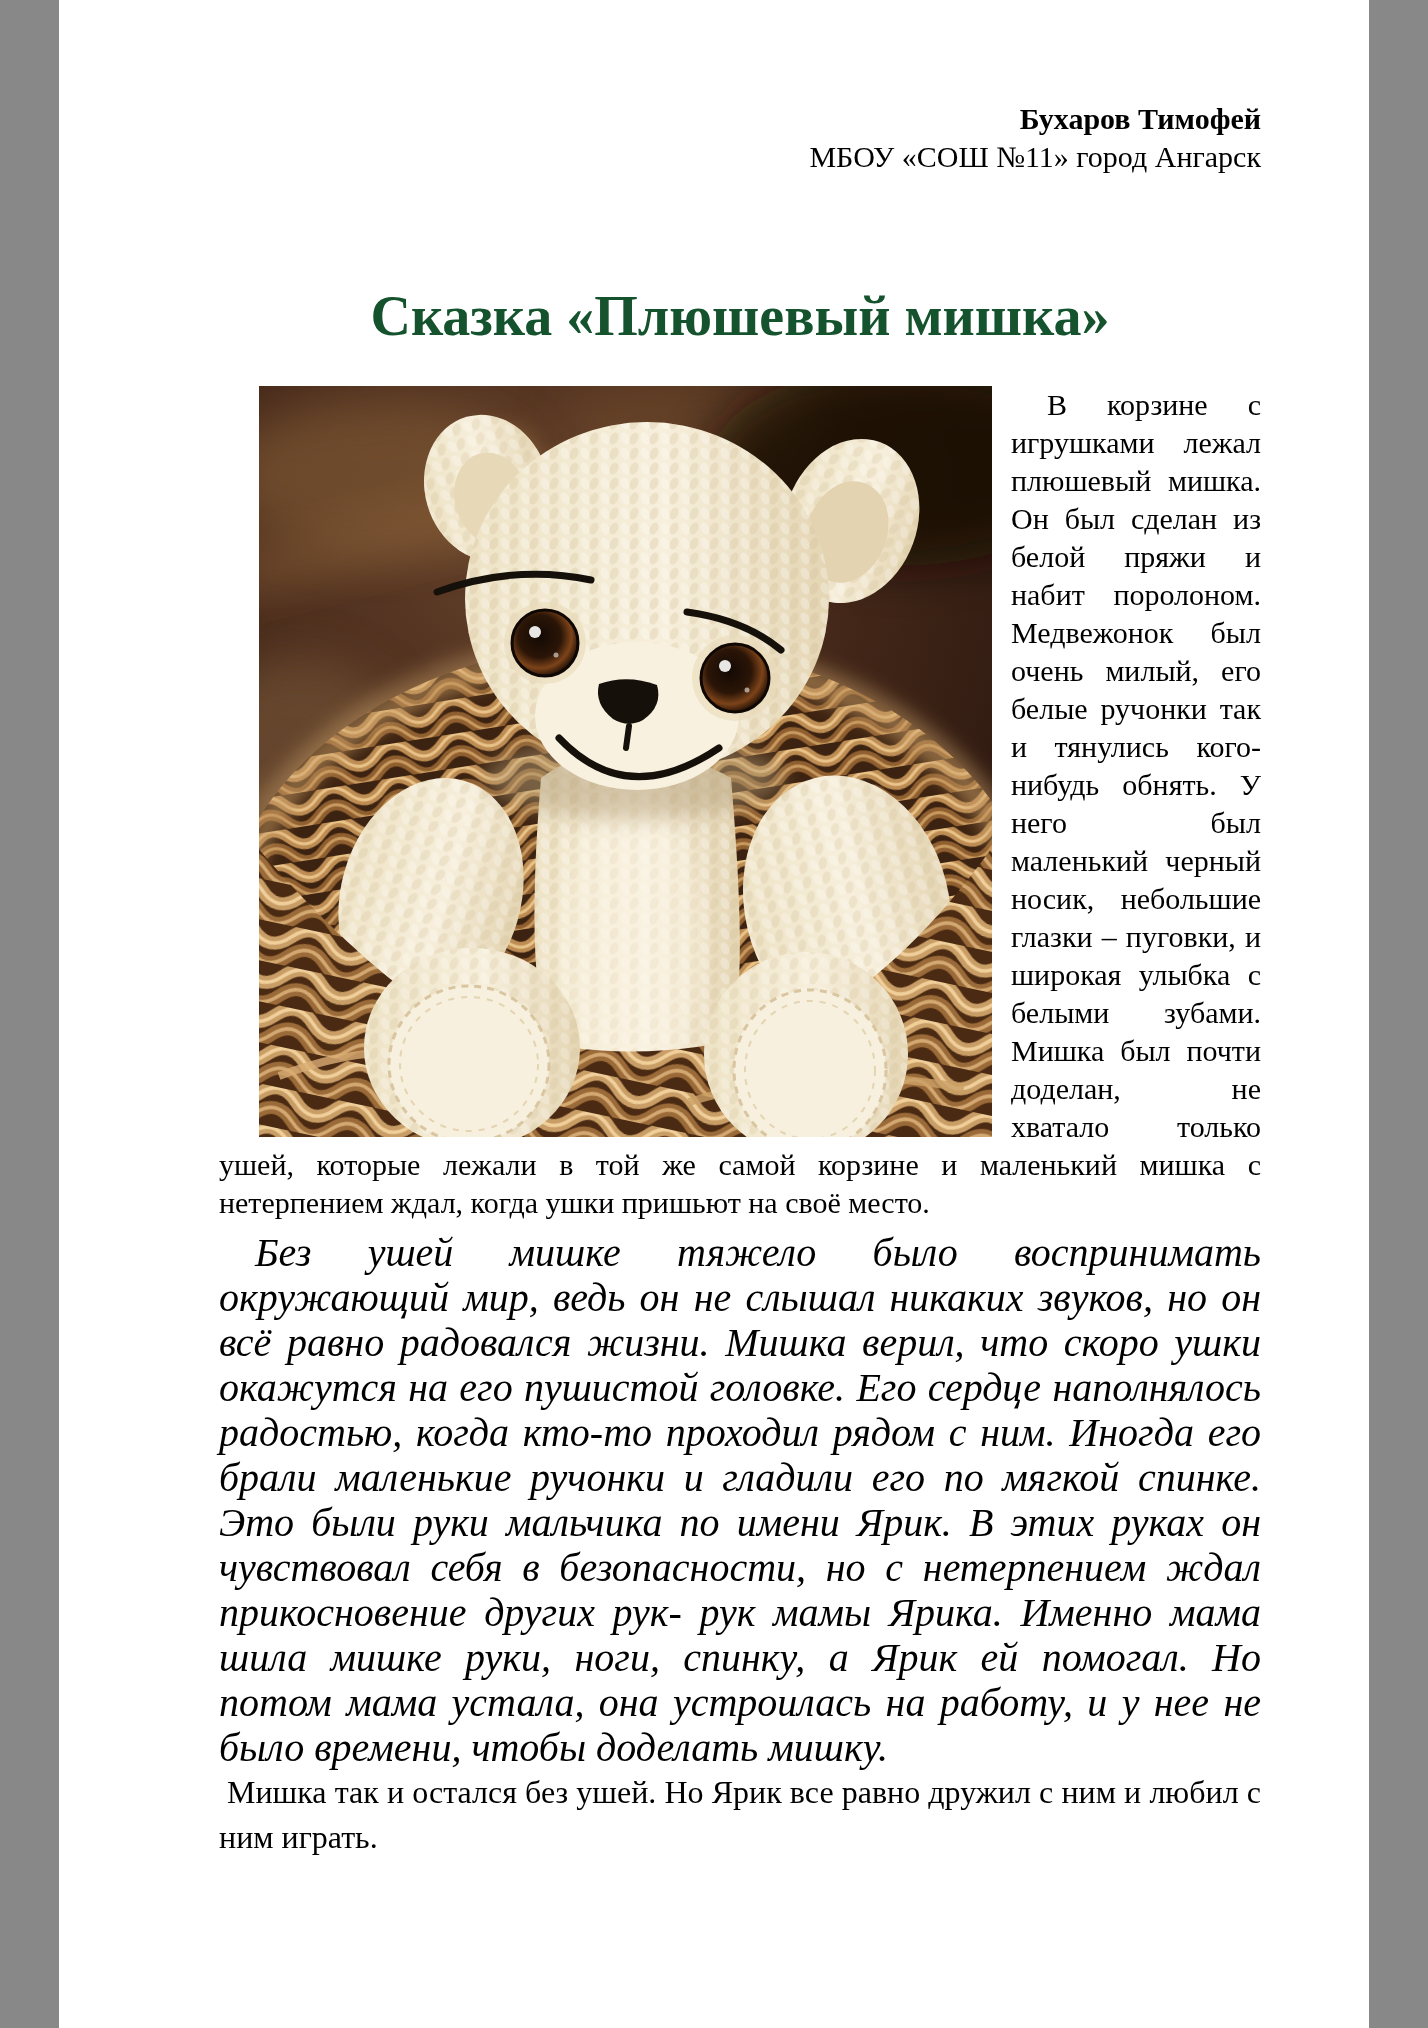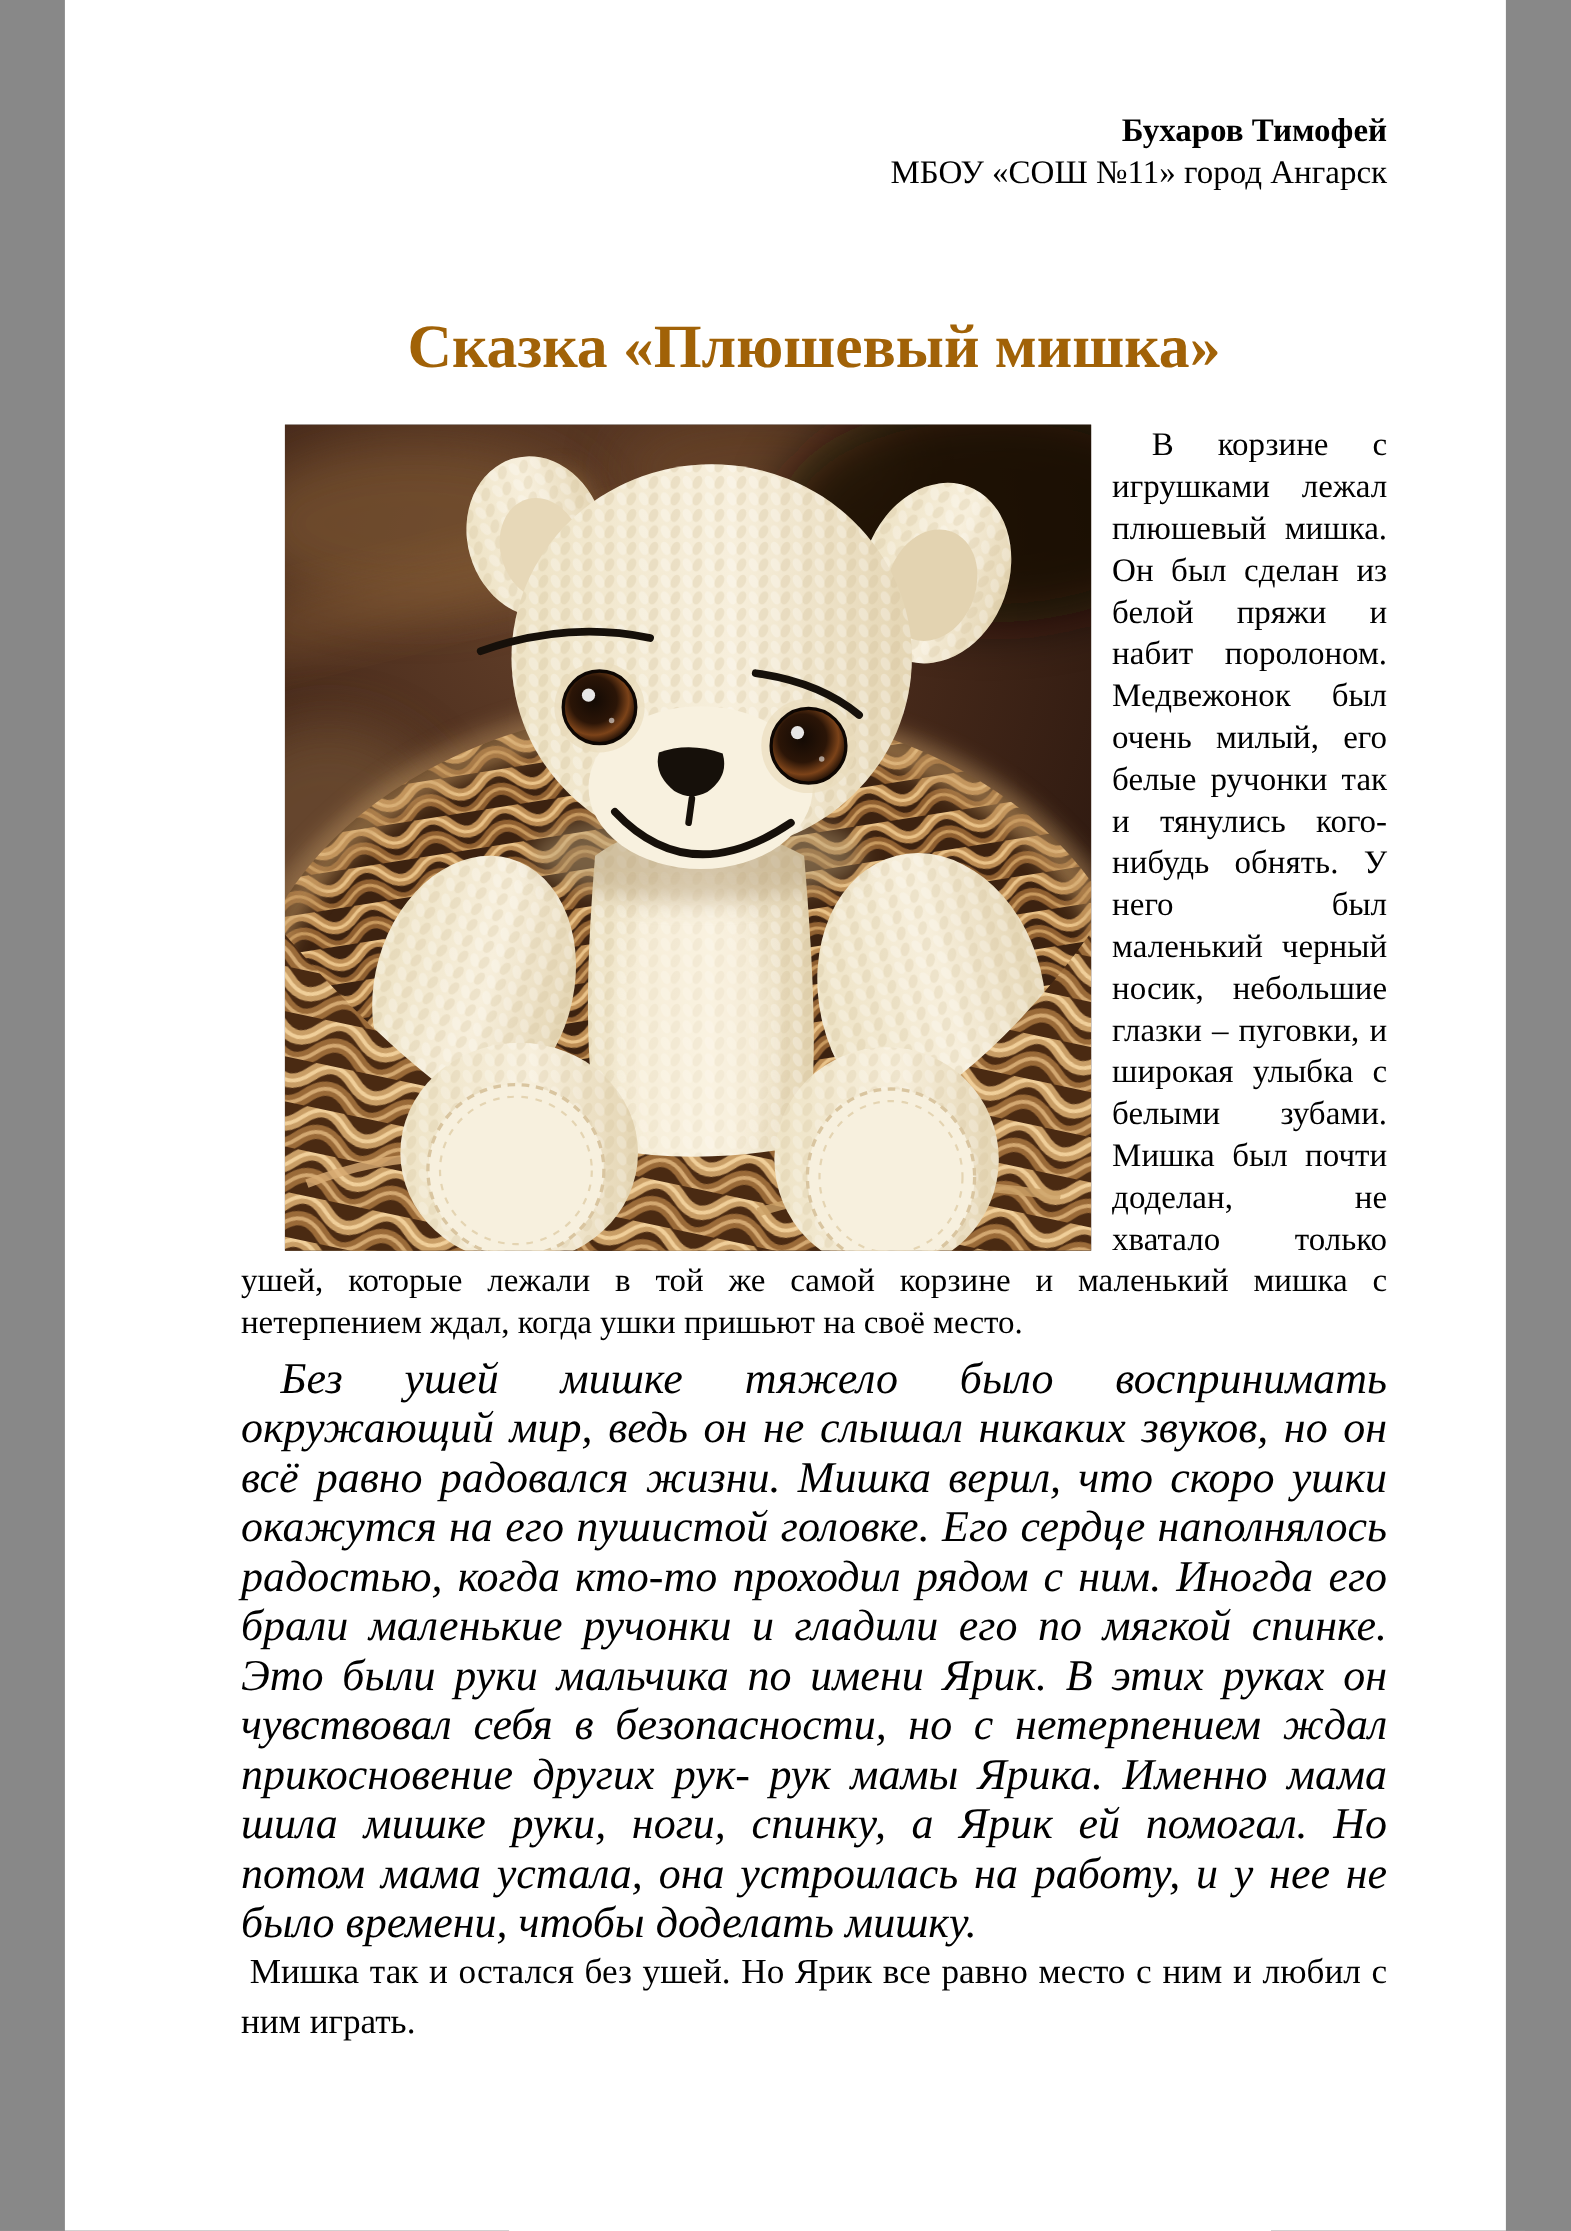"Сказка «Плюшевый мишка»" h1.story-title { color: #a16207 -> #14532d }
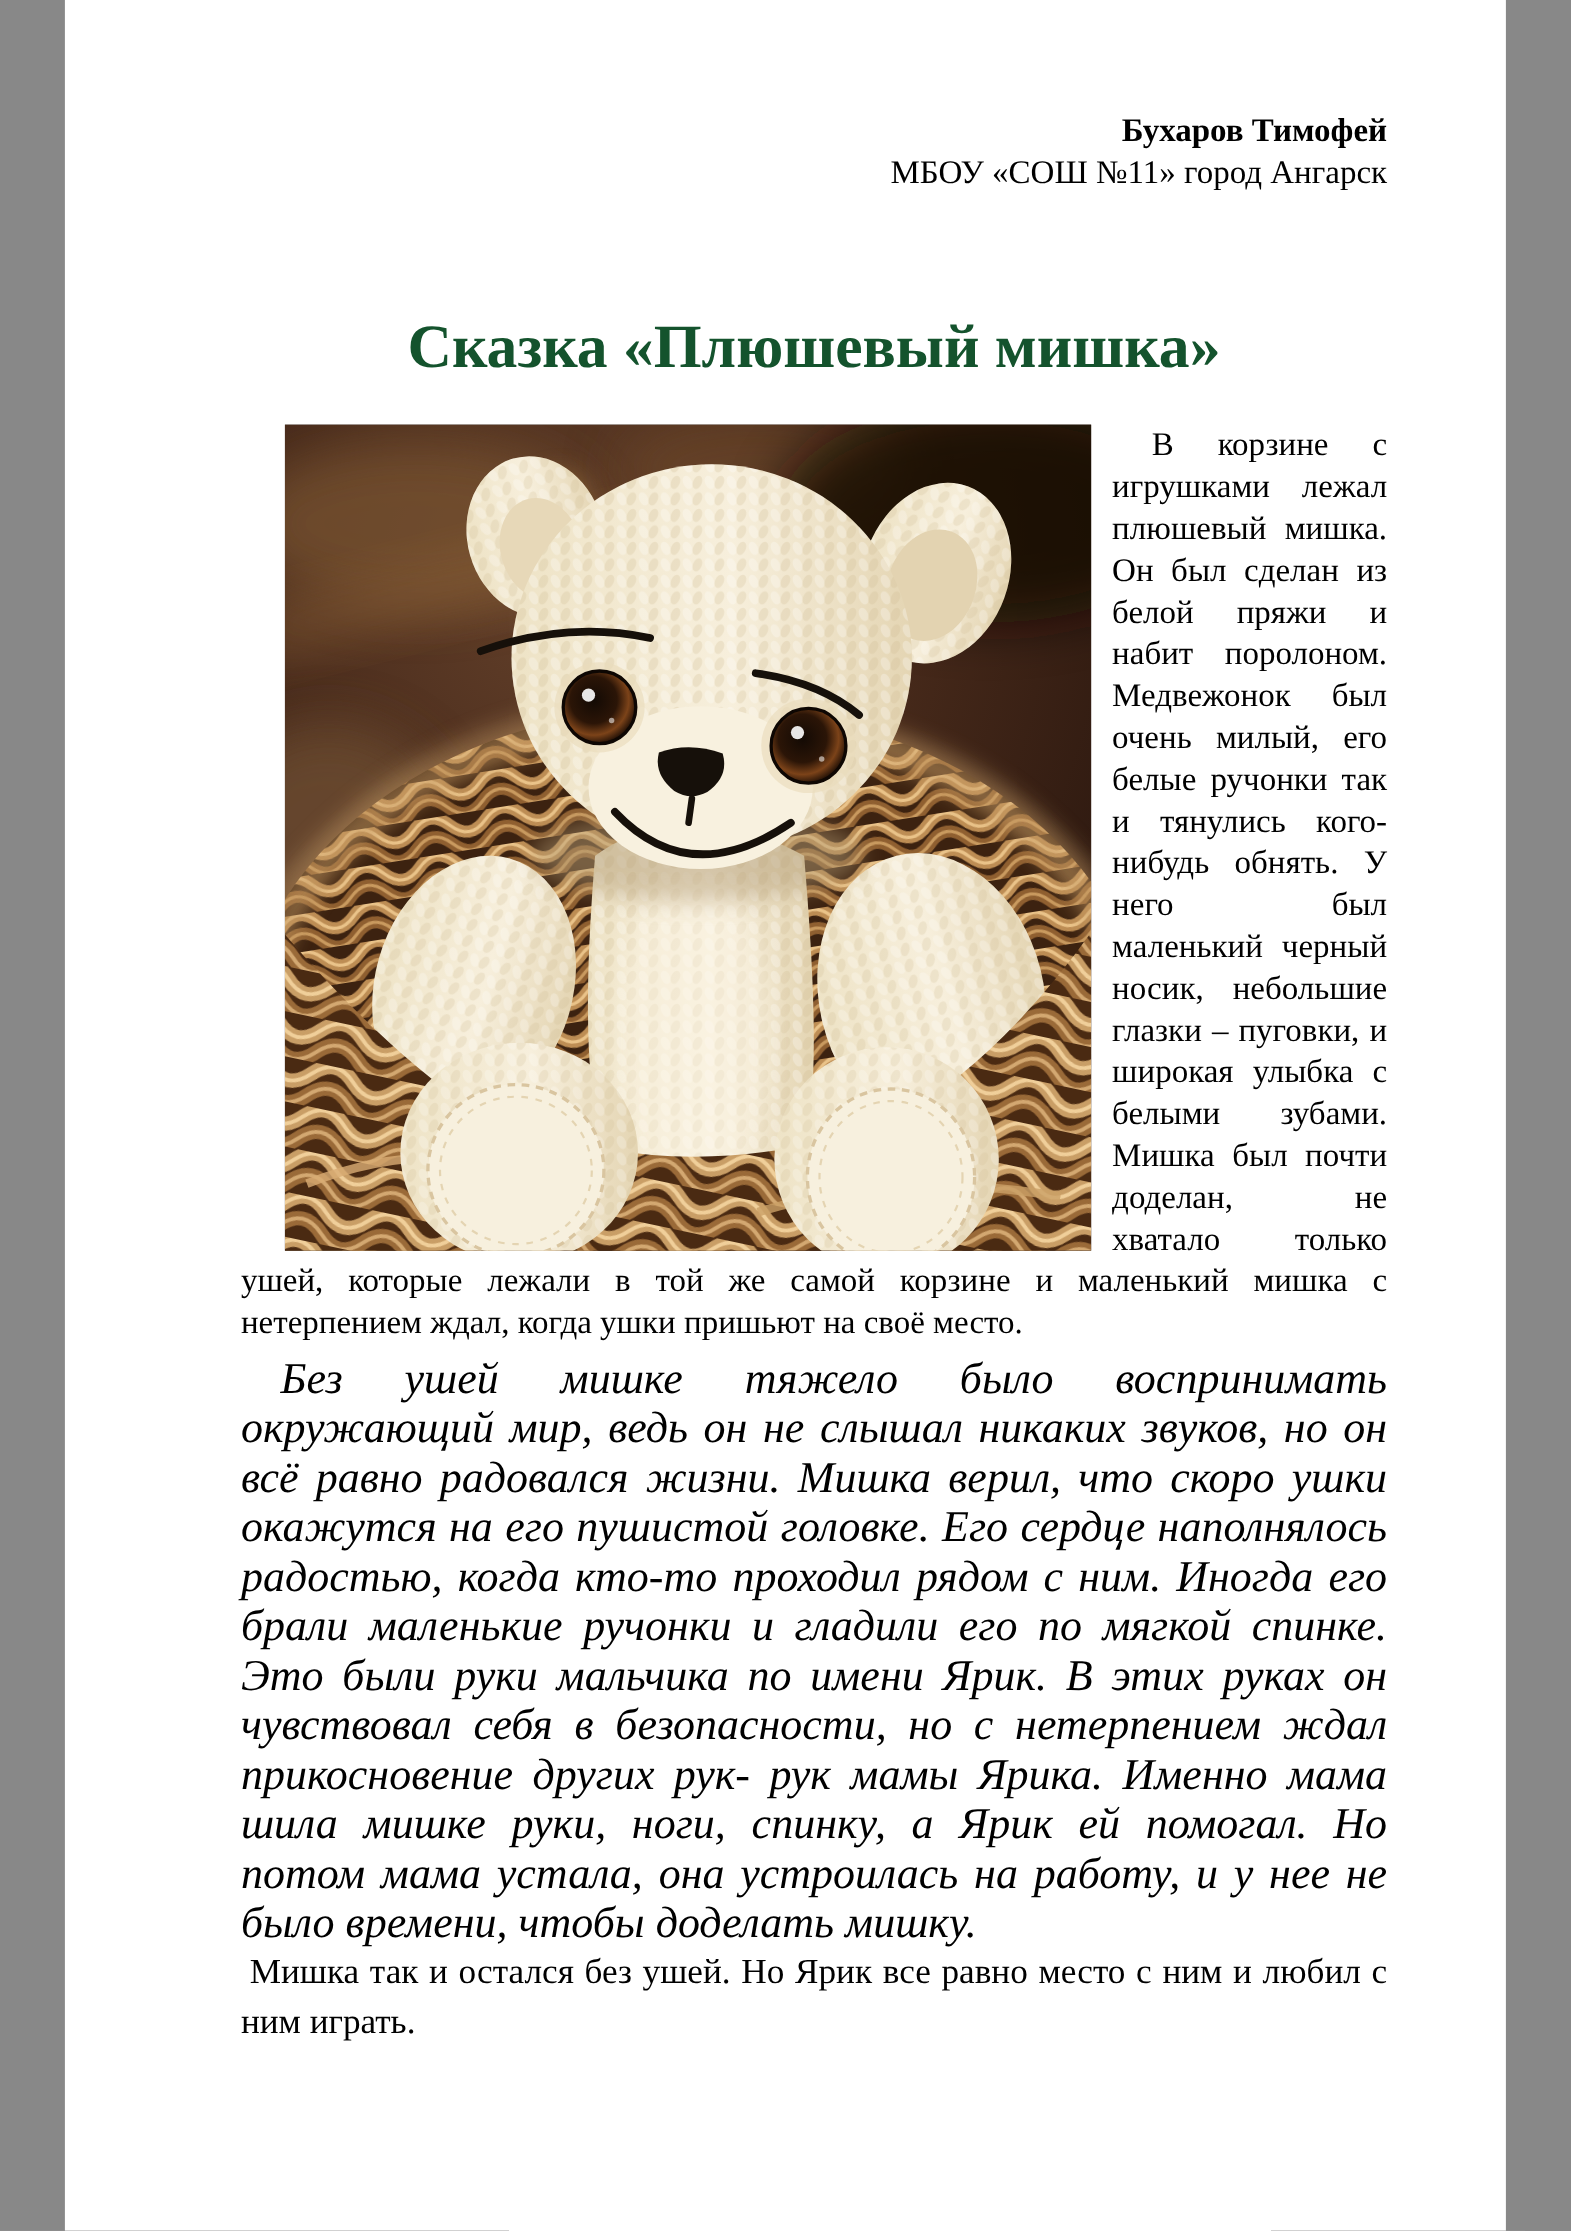"Мишка так и остался без" p.p-last { text: место -> дружил }
